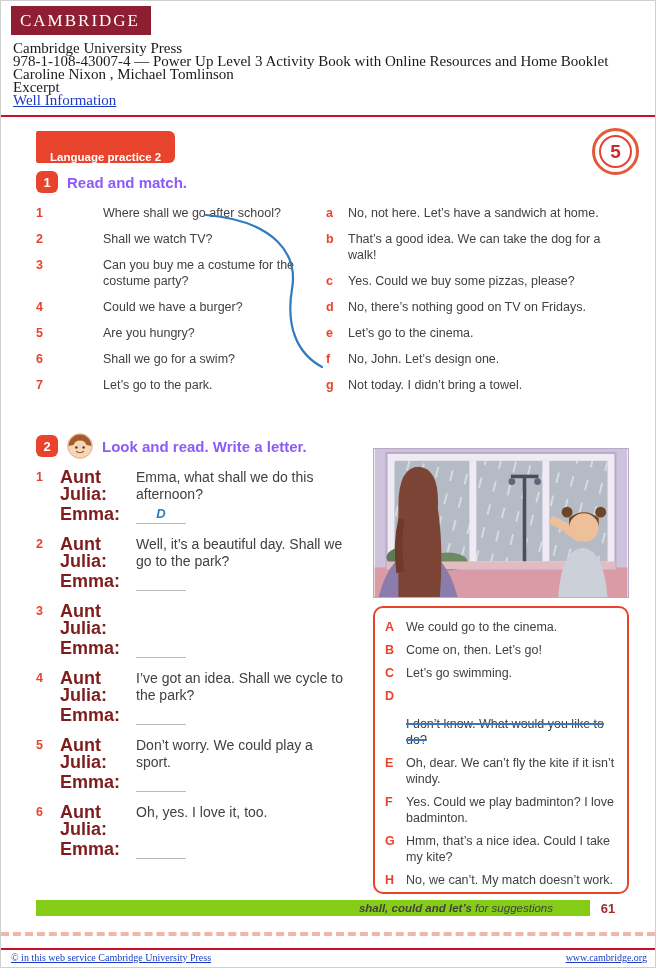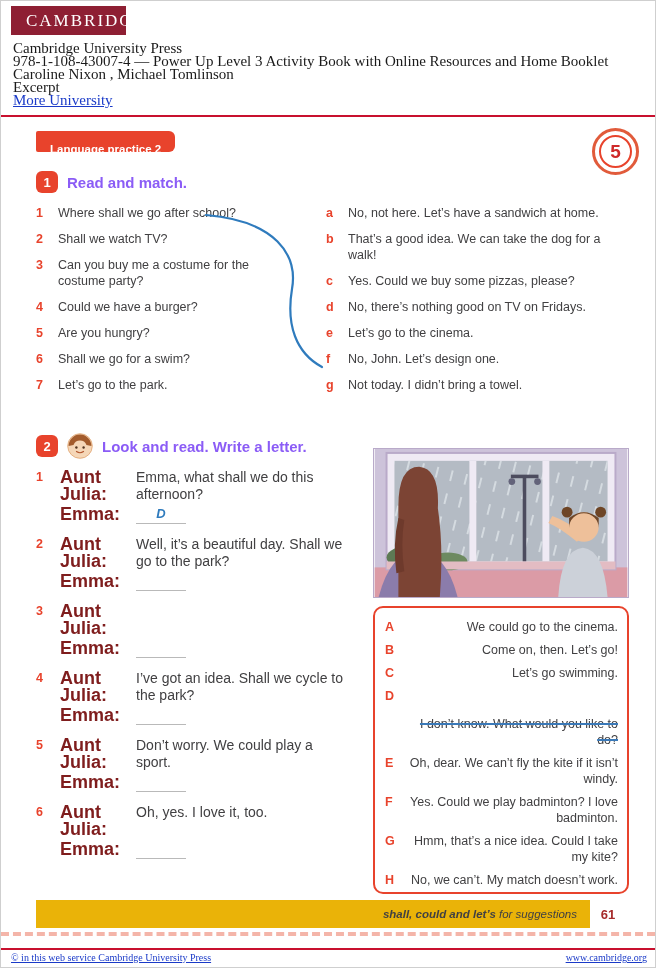"CAMBRIDGE" .brand-bar { padding-left: 15px -> 9px; width: 115px -> 140px }
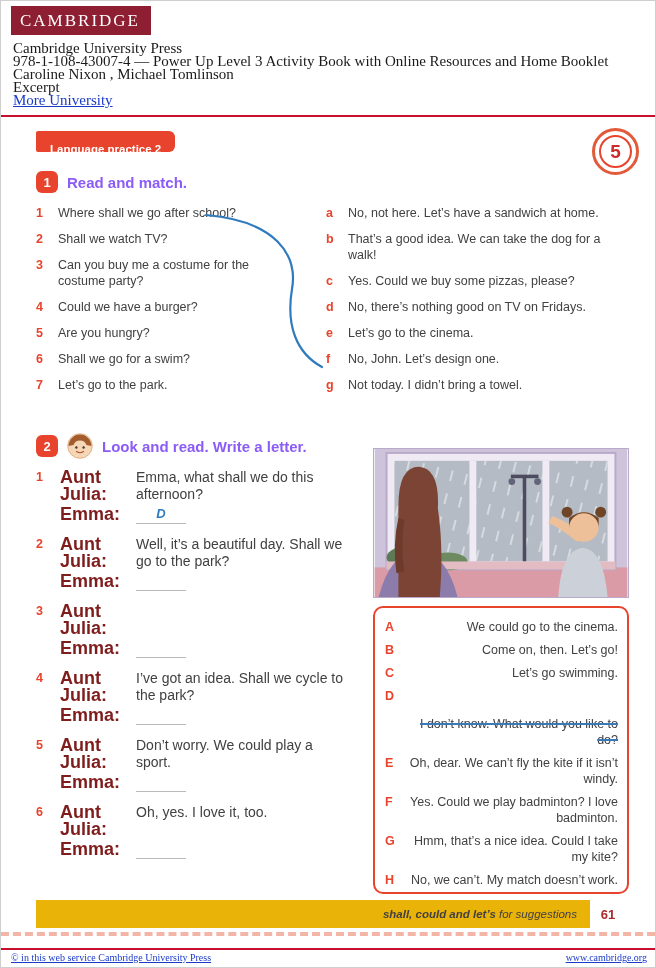"More University" a.link { text: More University -> Well Information }
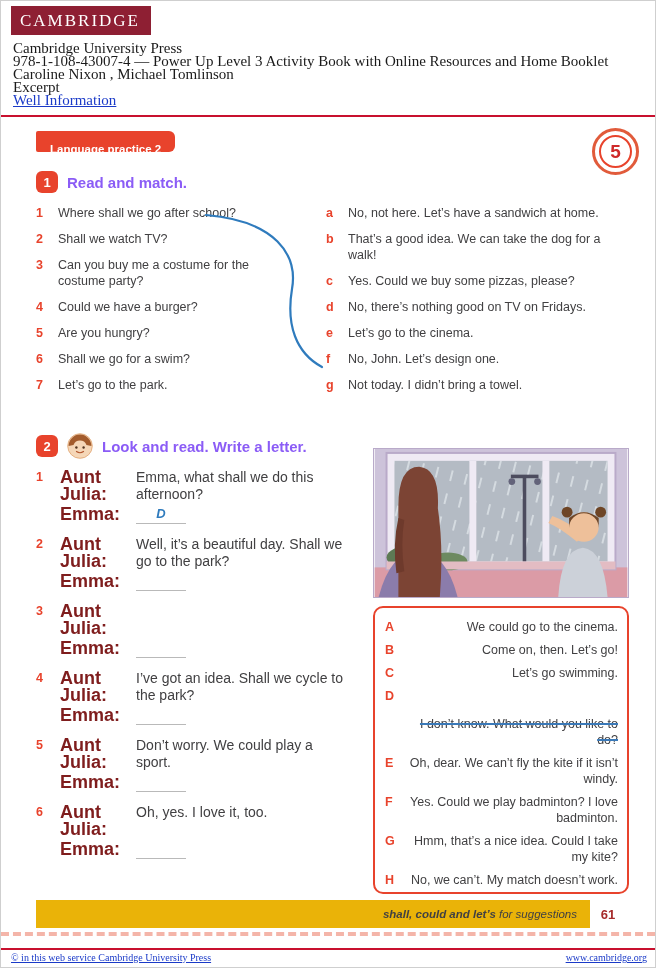"Language practice 2" .banner { padding: 8px 14px -> 16px 14px }
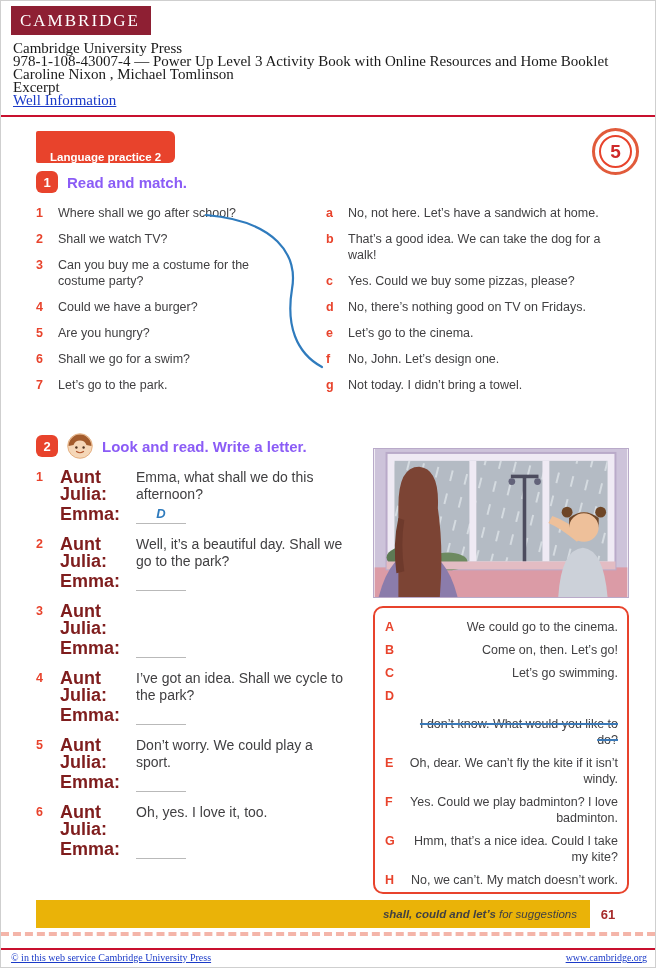"Where shall we go after" .q-text { margin-left: none -> 45px }
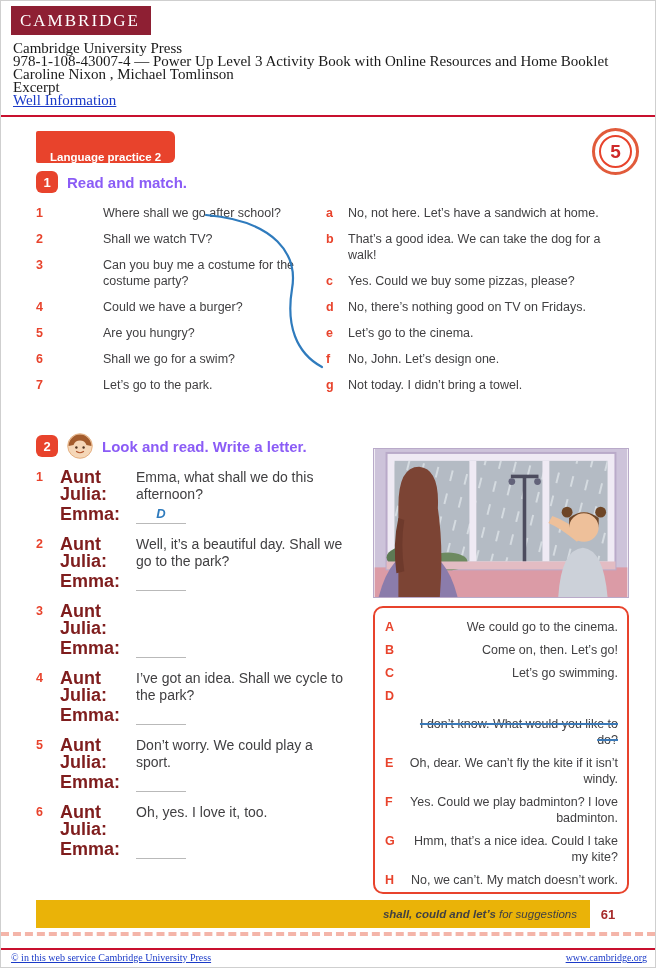"We could go to the" .o-text { text-align: right -> none }
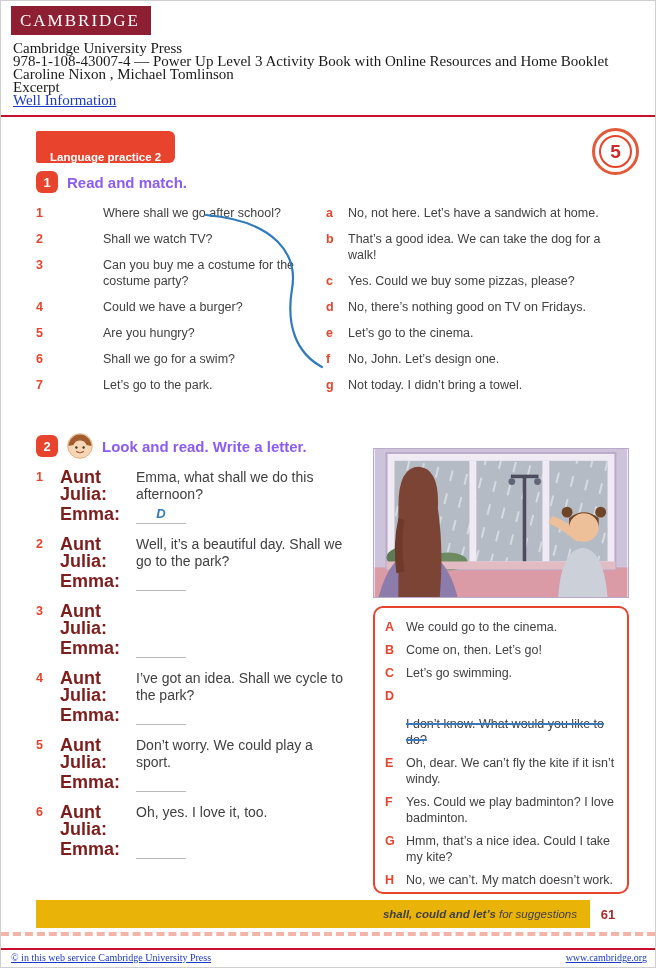"shall, could and let’s for" .tip-bar { background: #eab308 -> #84cc16; gap: none -> 24px; height: 28px -> 16px }
